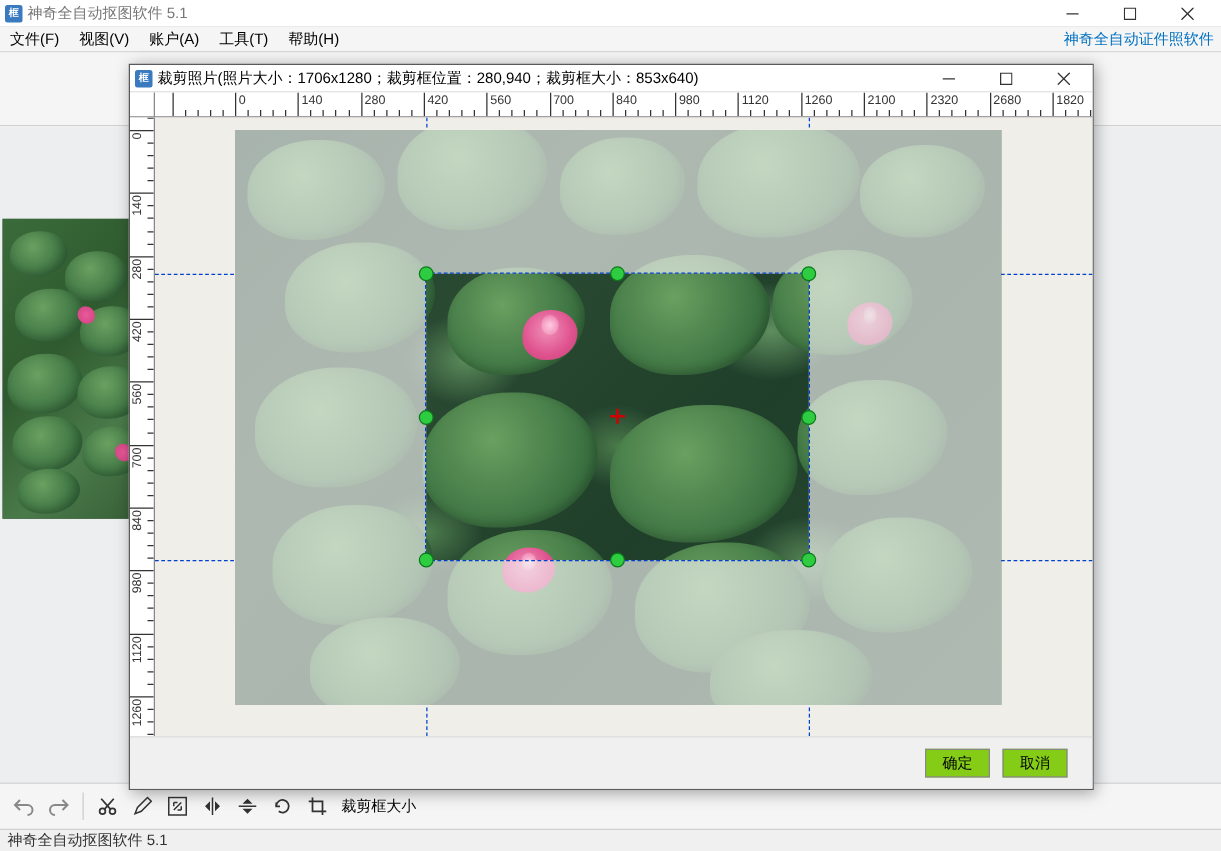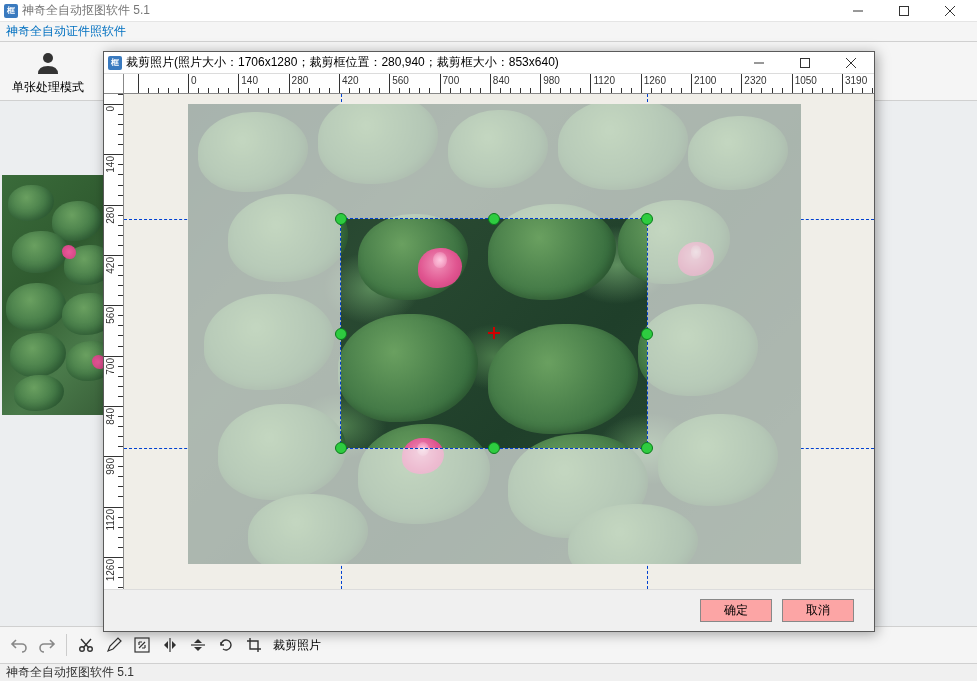"文件(F)" div.menu-items { html: none -> <div> <div>文件(F)</div> <div>视图(V)</div> <div>账户(A)</div> <div>工具(T)</div> <div>帮助(H)</div> </div> }
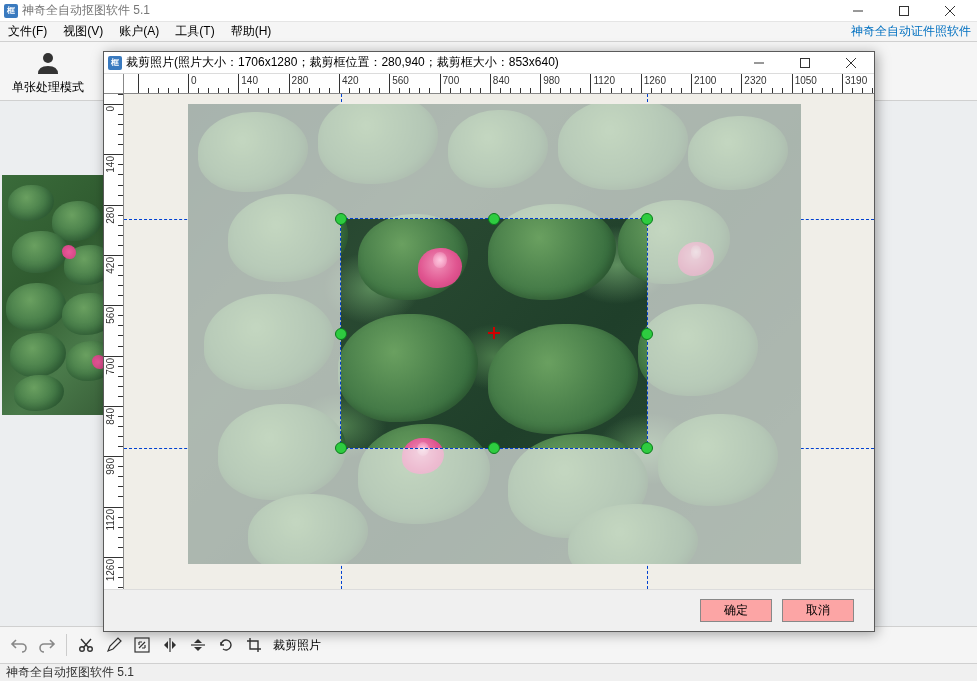"单张处理模式" div.tool-group { html: <div> <div> <div> <svg> <circle></circle> <path></path> </svg> </div> </div> <div>单张处理模式</div> </div> -> none }
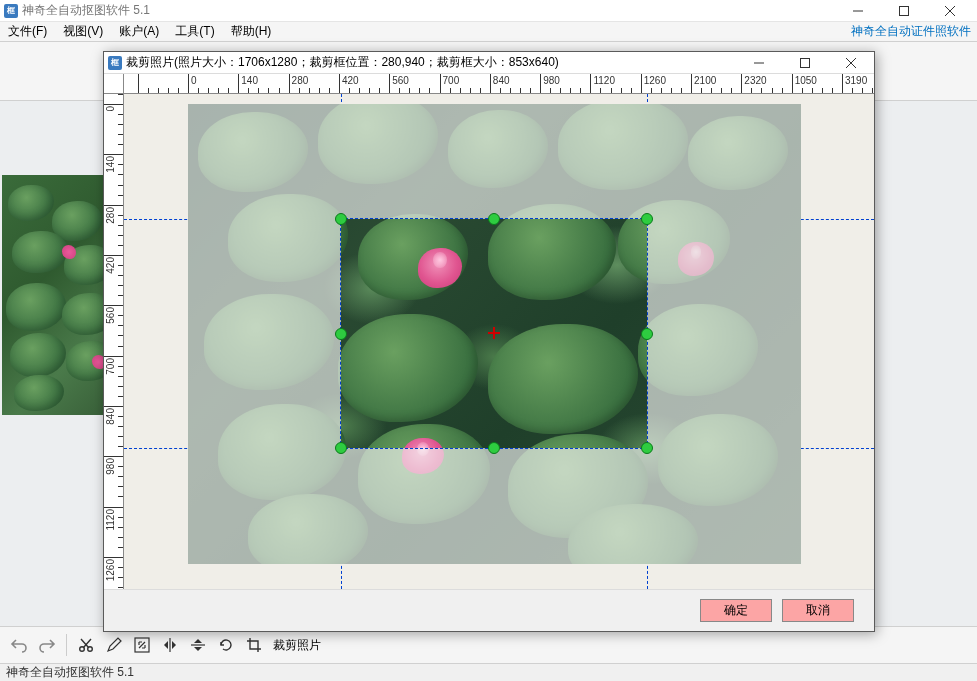"1050" span.num { text: 1050 -> 2680 }
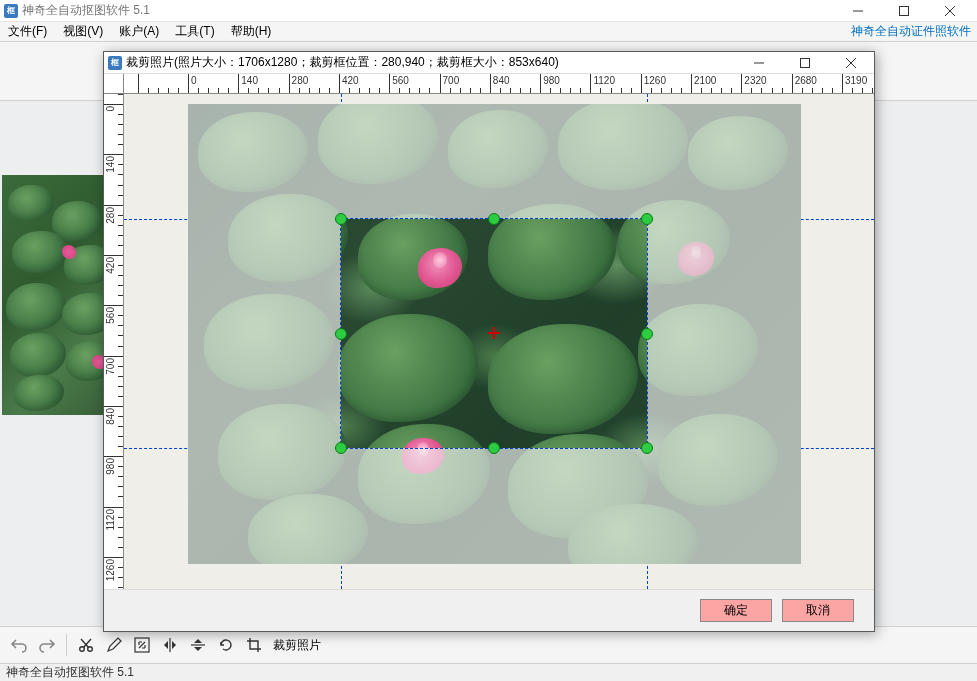"3190" span.num { text: 3190 -> 1820 }
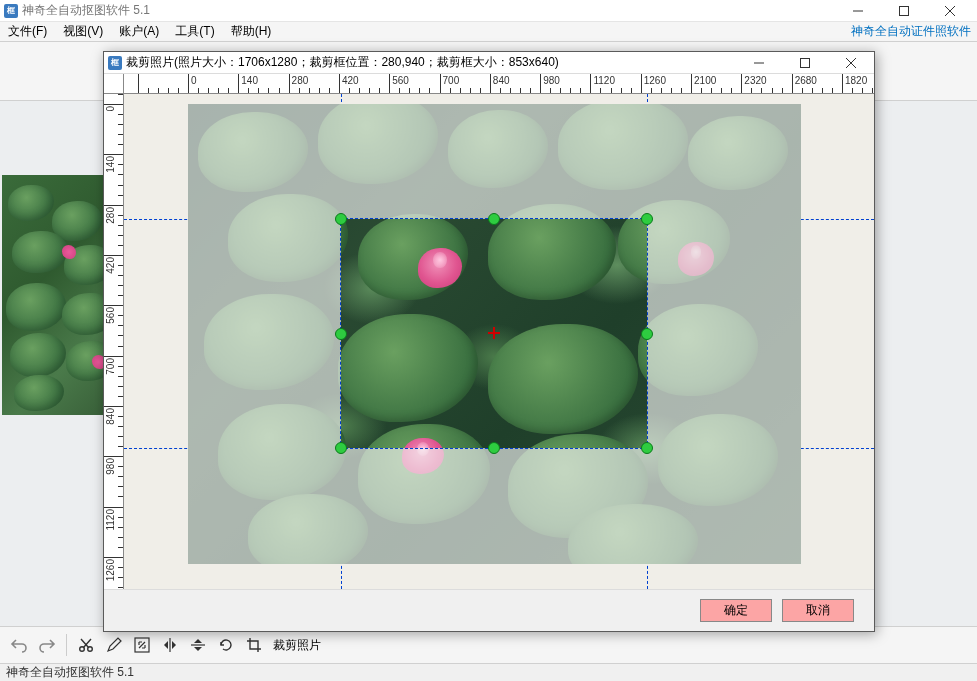"确定" .dlg-btn { background: #fca5a5 -> #84cc16; width: 72px -> 52px }
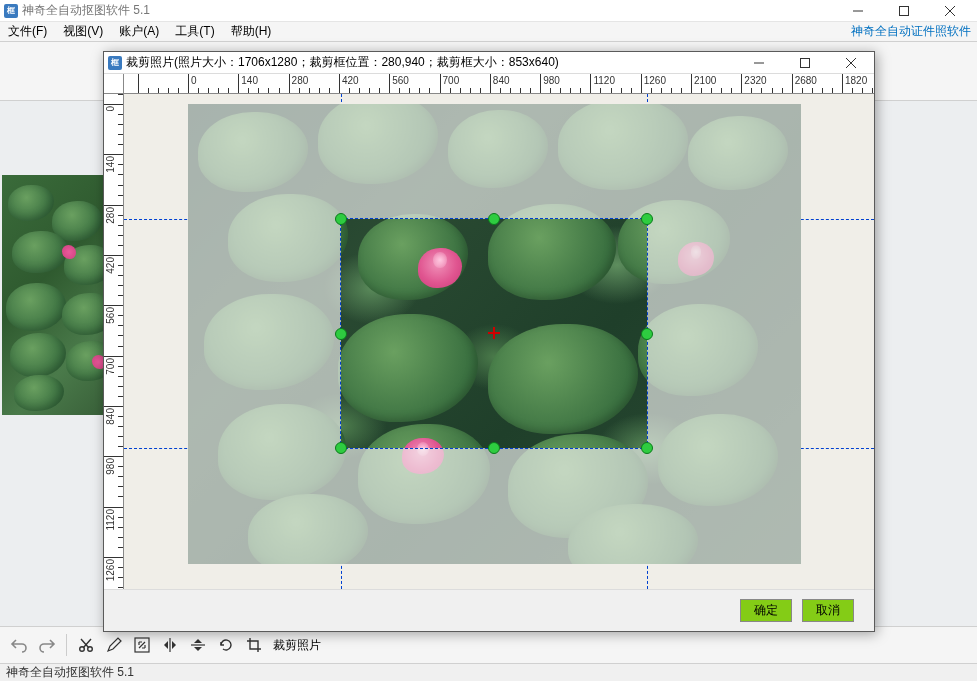"裁剪照片" span.bt-label { text: 照片 -> 框大小 }
